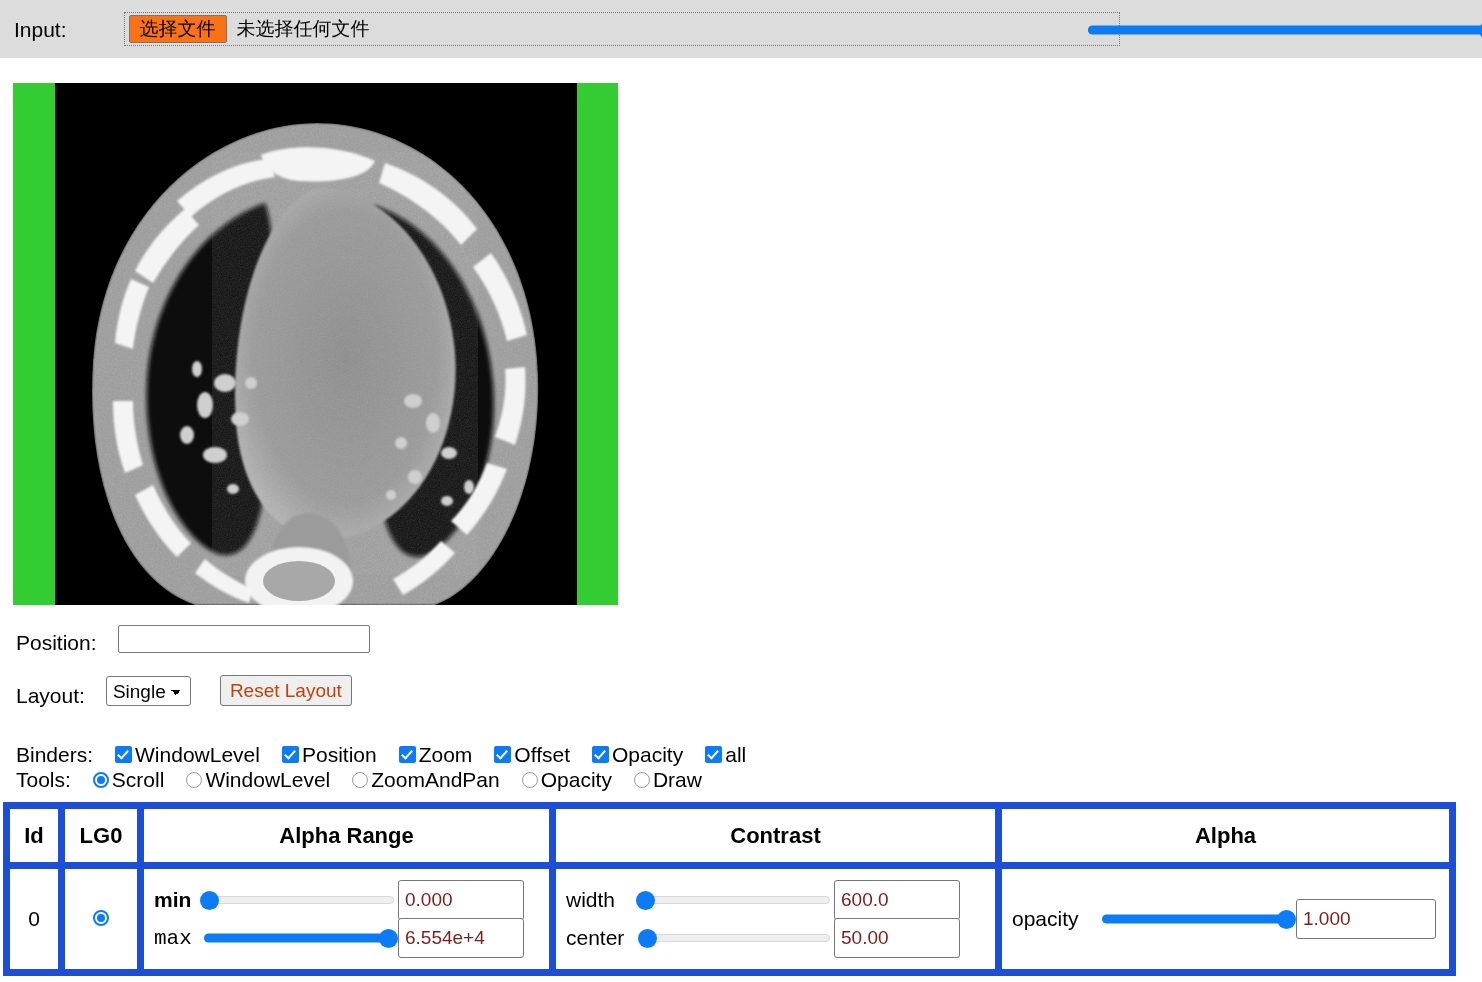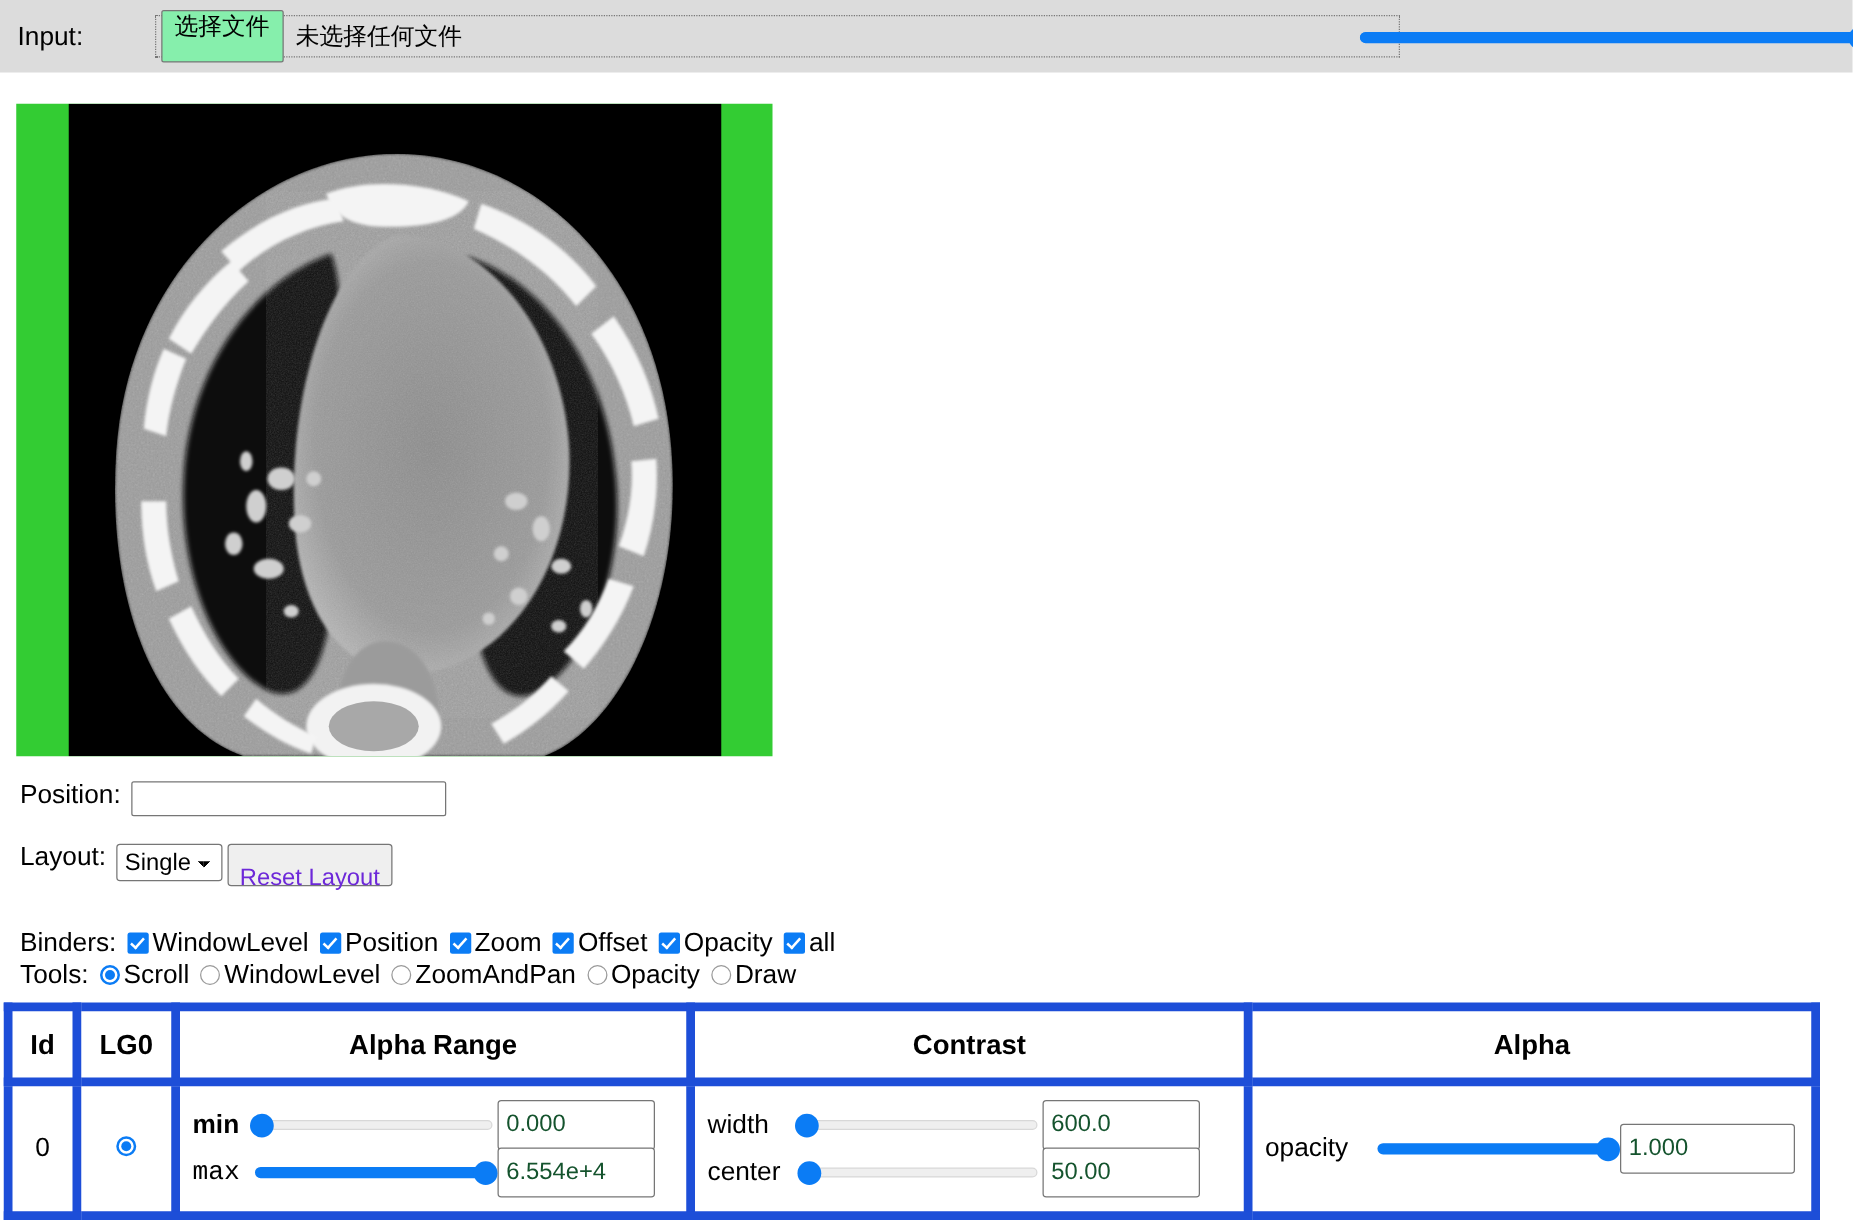"选择文件" .file-btn { background: #86efac -> #f97316; padding: 2px 10px 17px 10px -> 2px 10px 2px 10px }
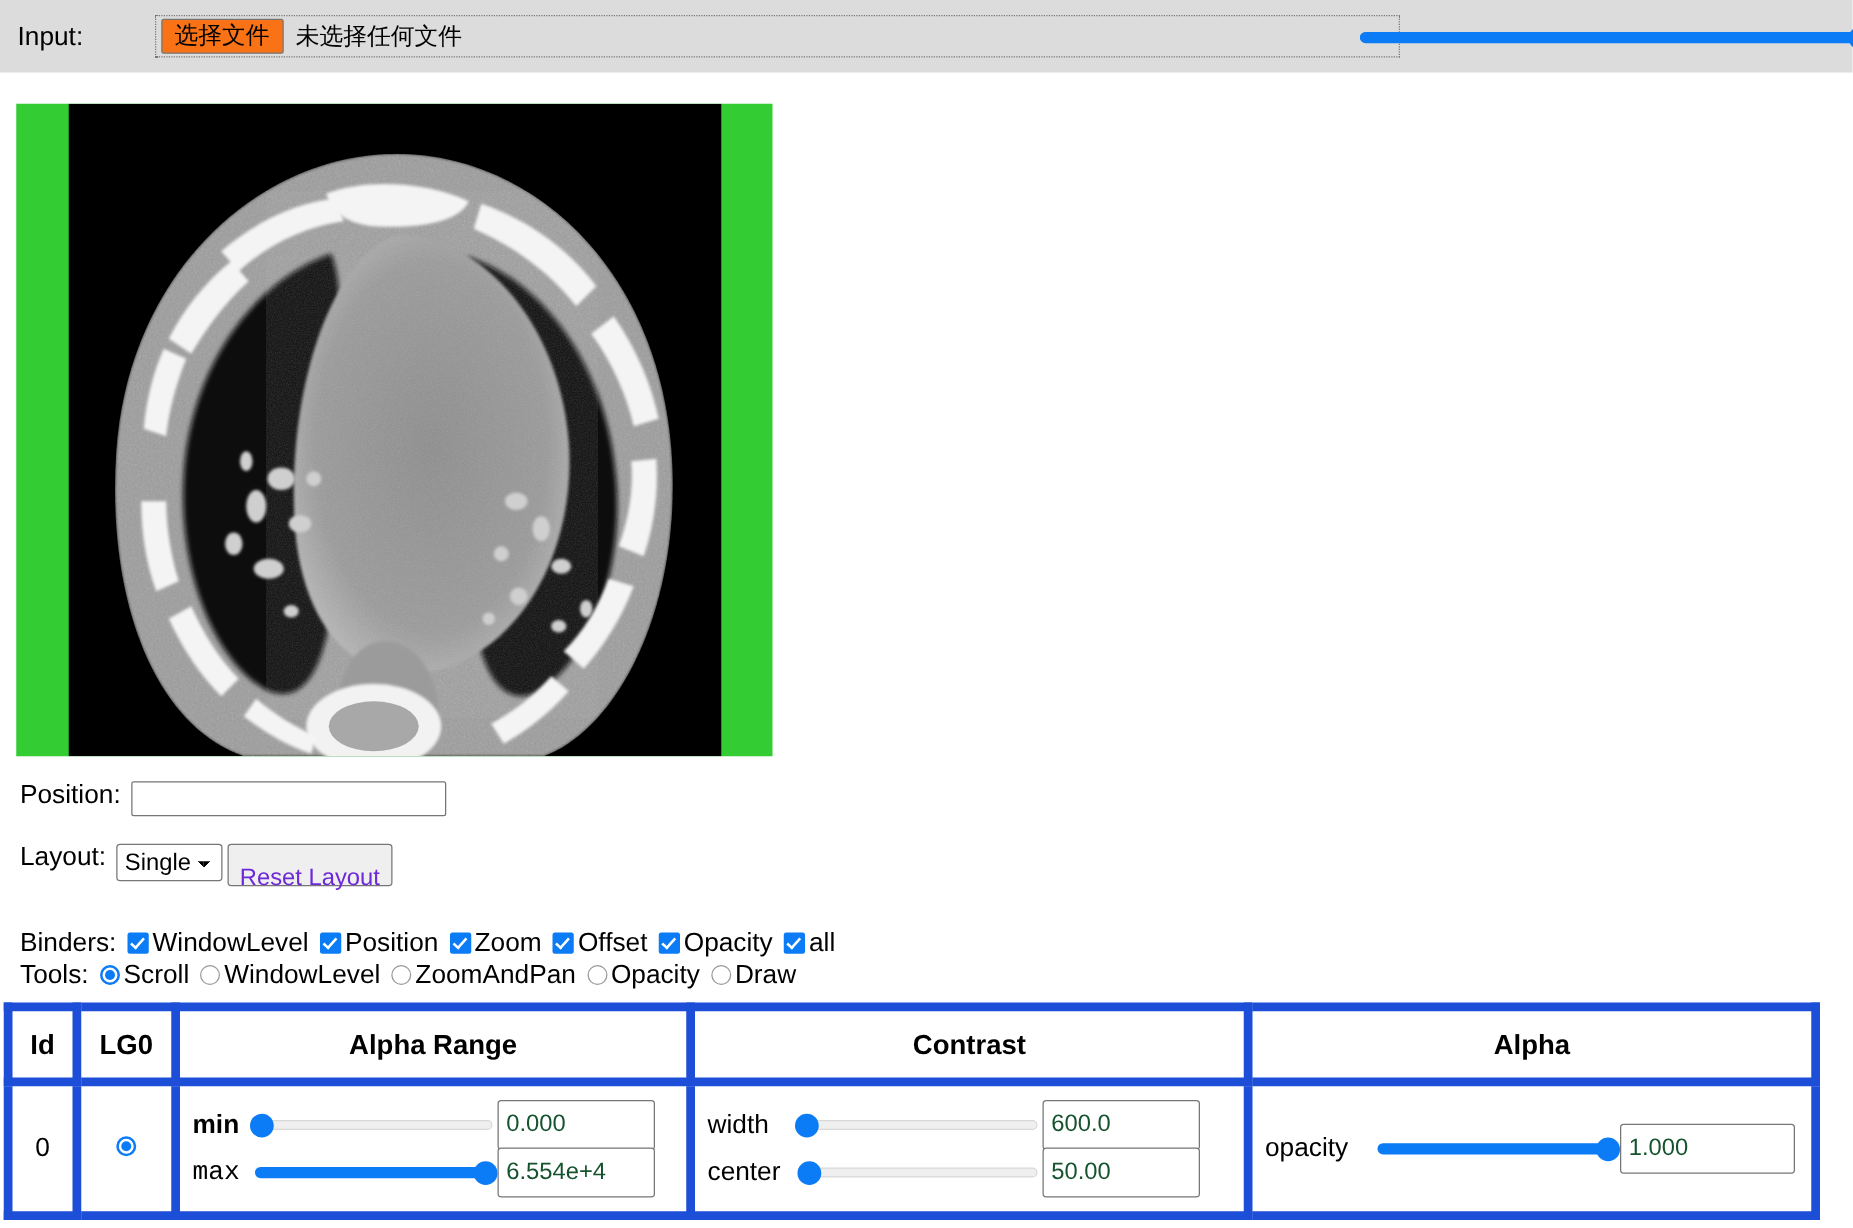"Position:" .ctl-row { align-items: flex-start -> flex-end; gap: none -> 13px }
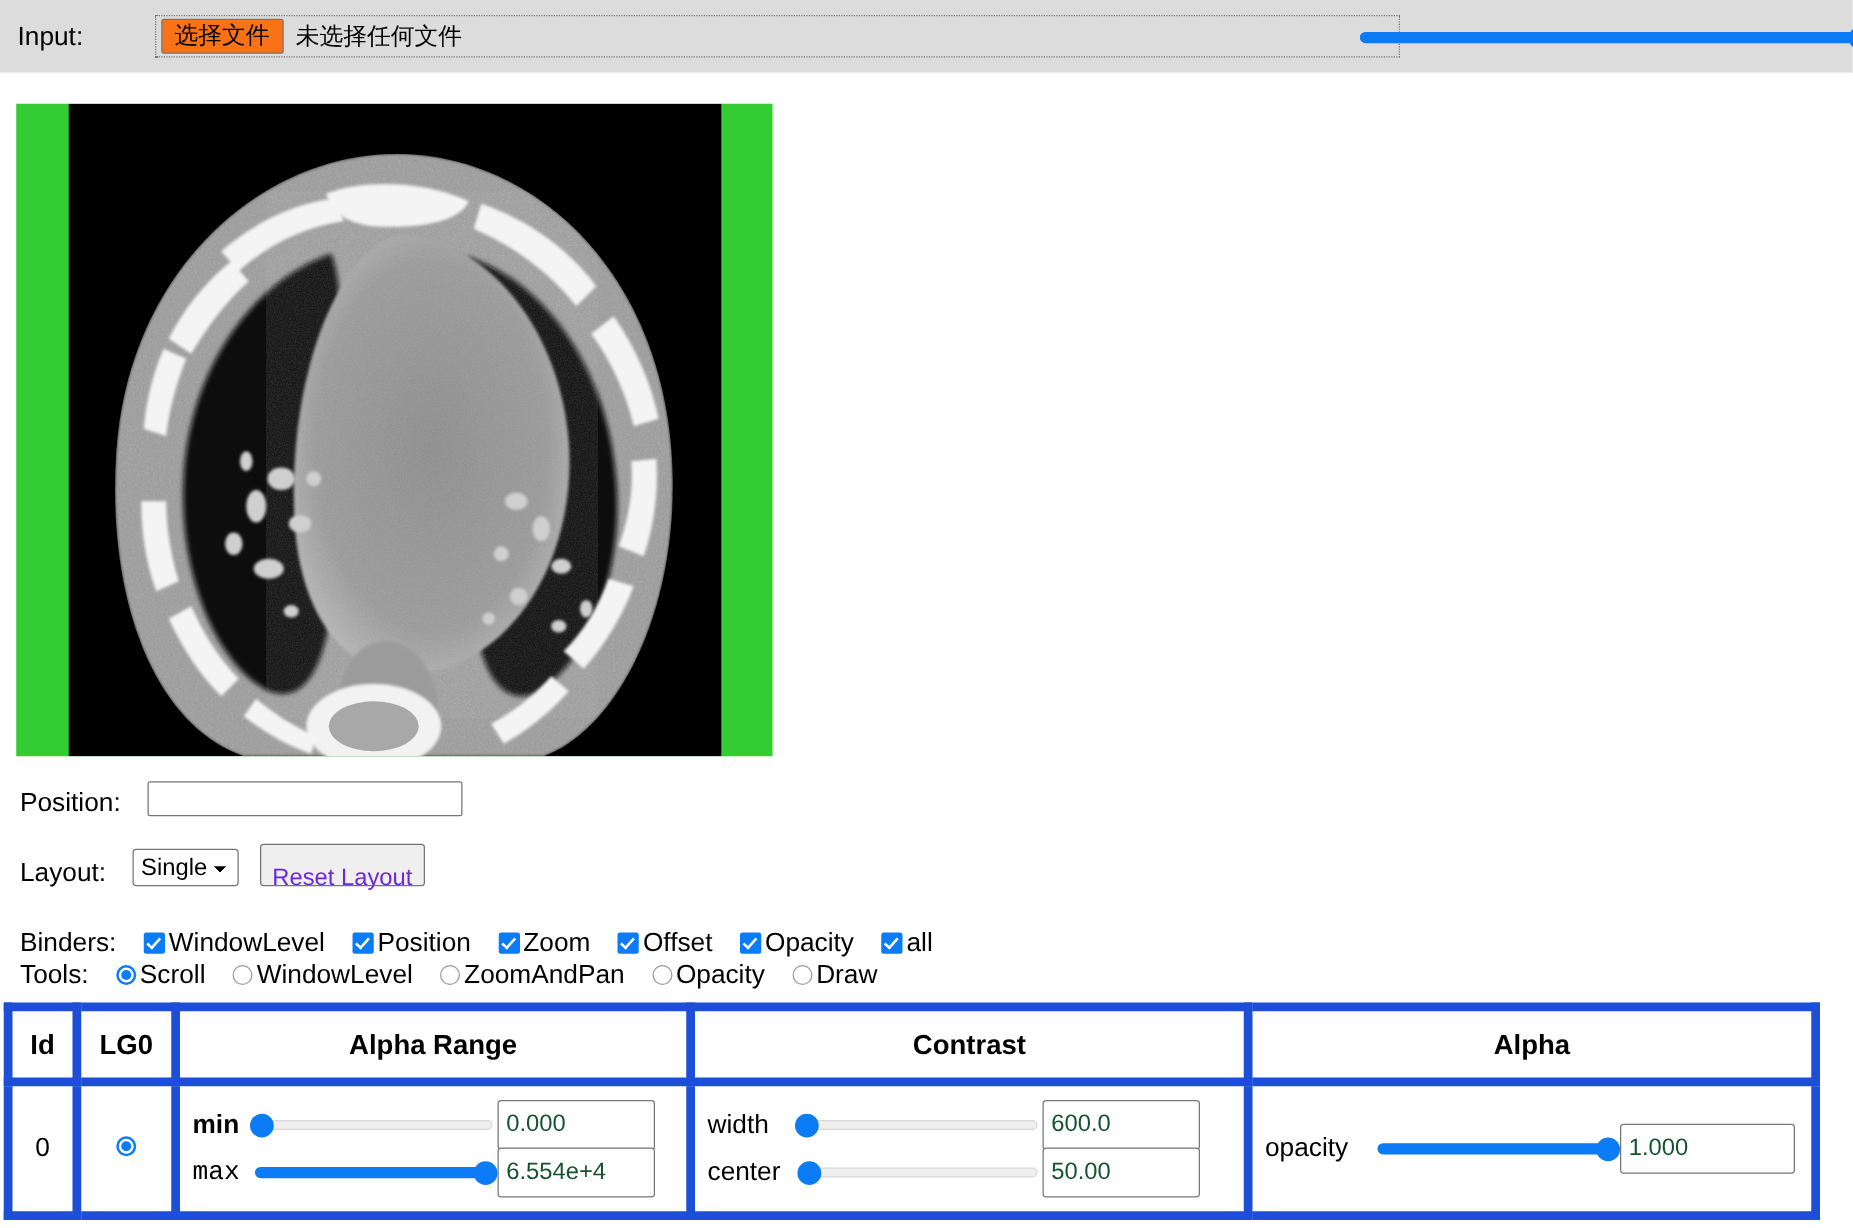"Reset Layout" .btn { color: #6d28d9 -> #c2410c; margin-left: 4px -> 16px; padding: 16px 9px -> 4px 9px }
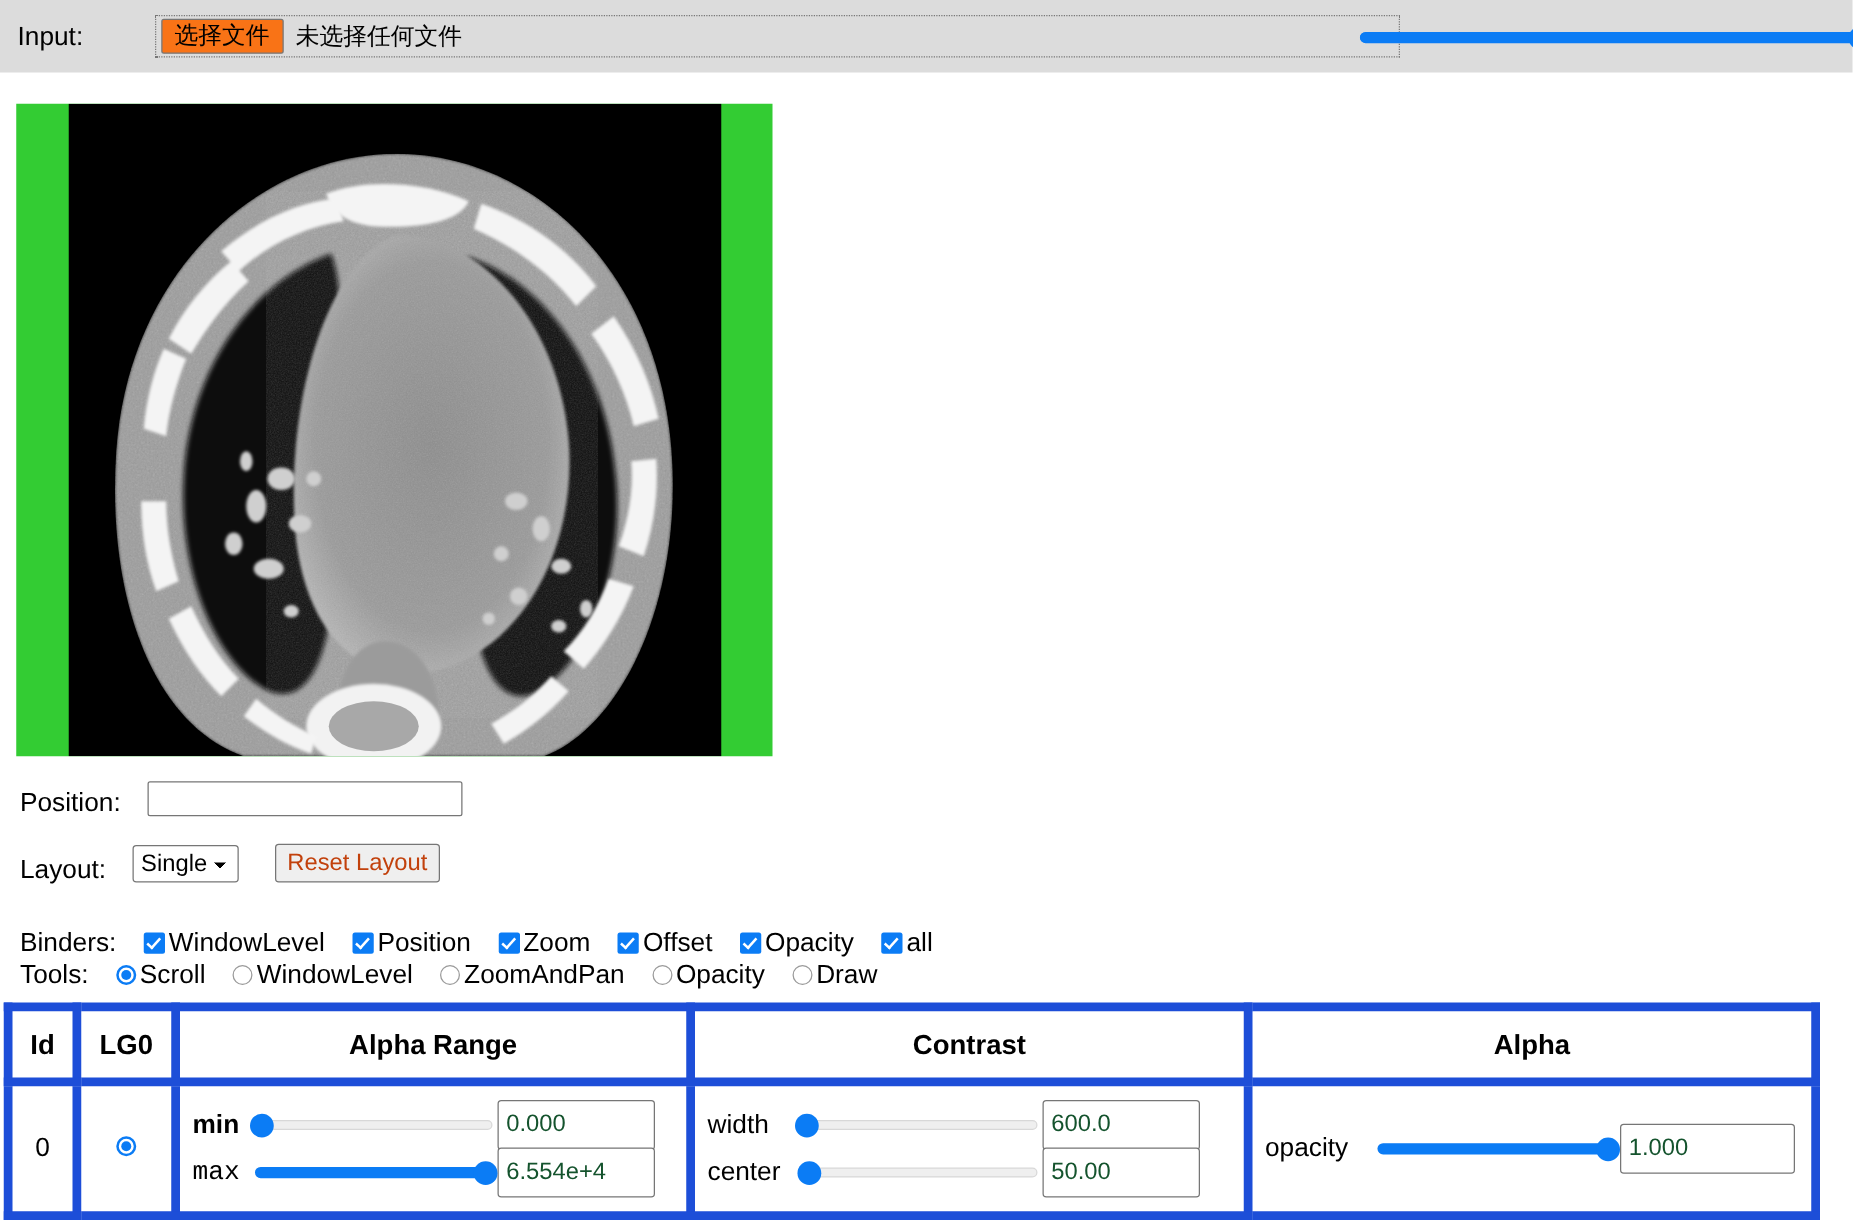"0.000" .num-box { color: #14532d -> #7f1d1d }
